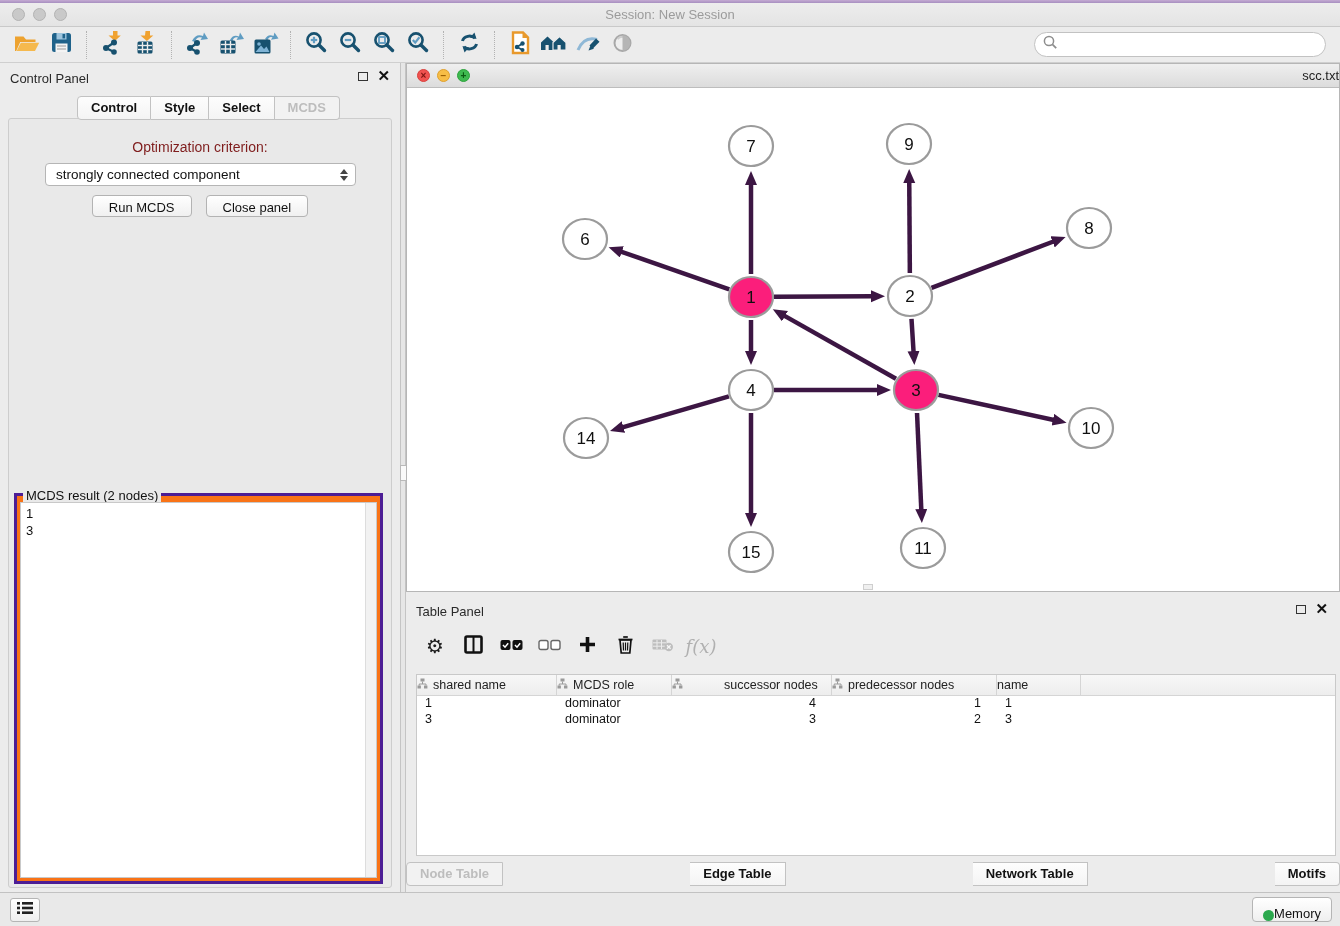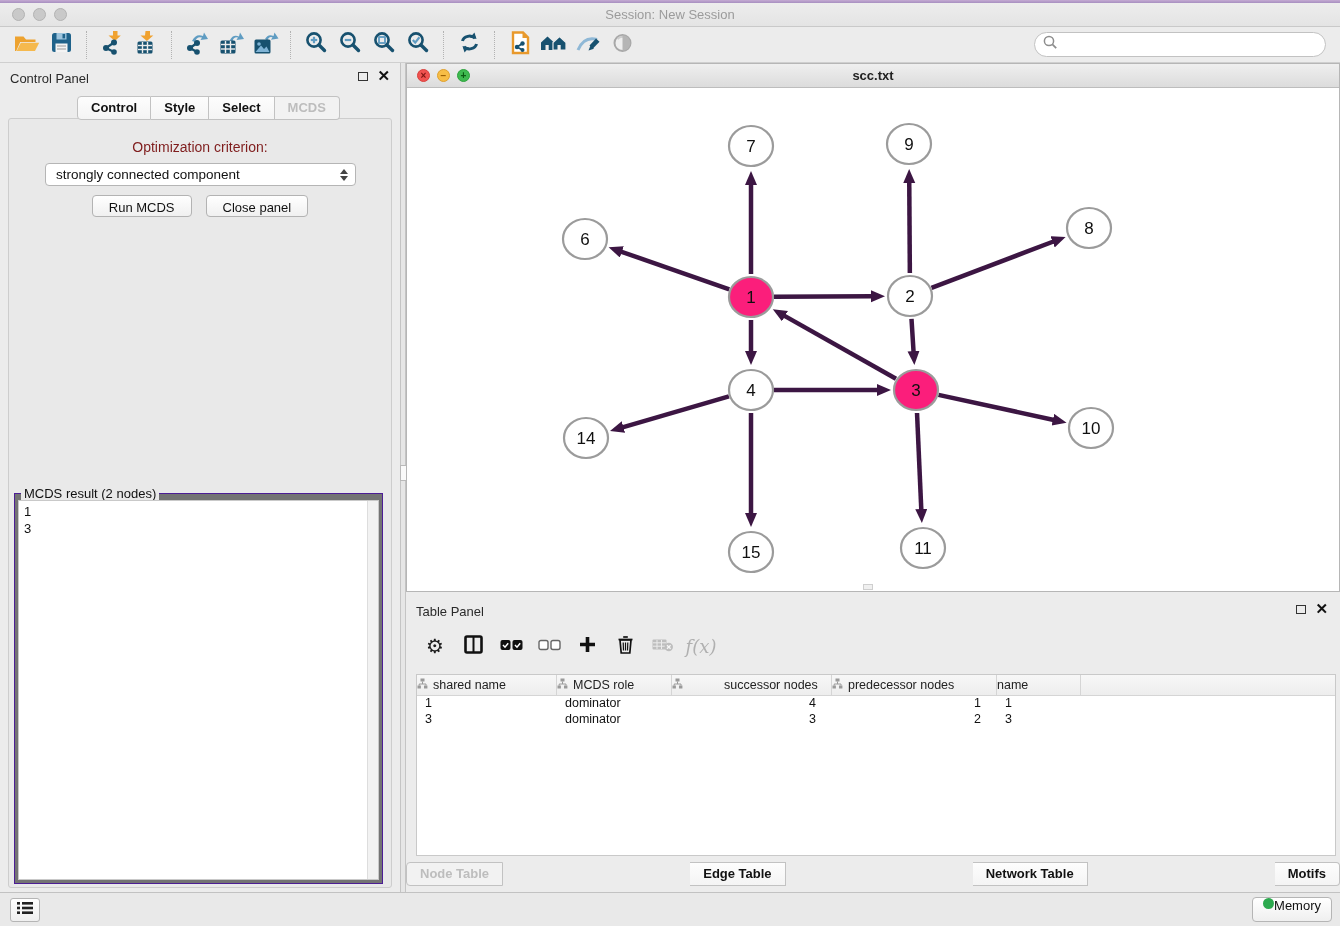"scc.txt" .net-title { font-weight: bold -> none; text-align: center -> right }
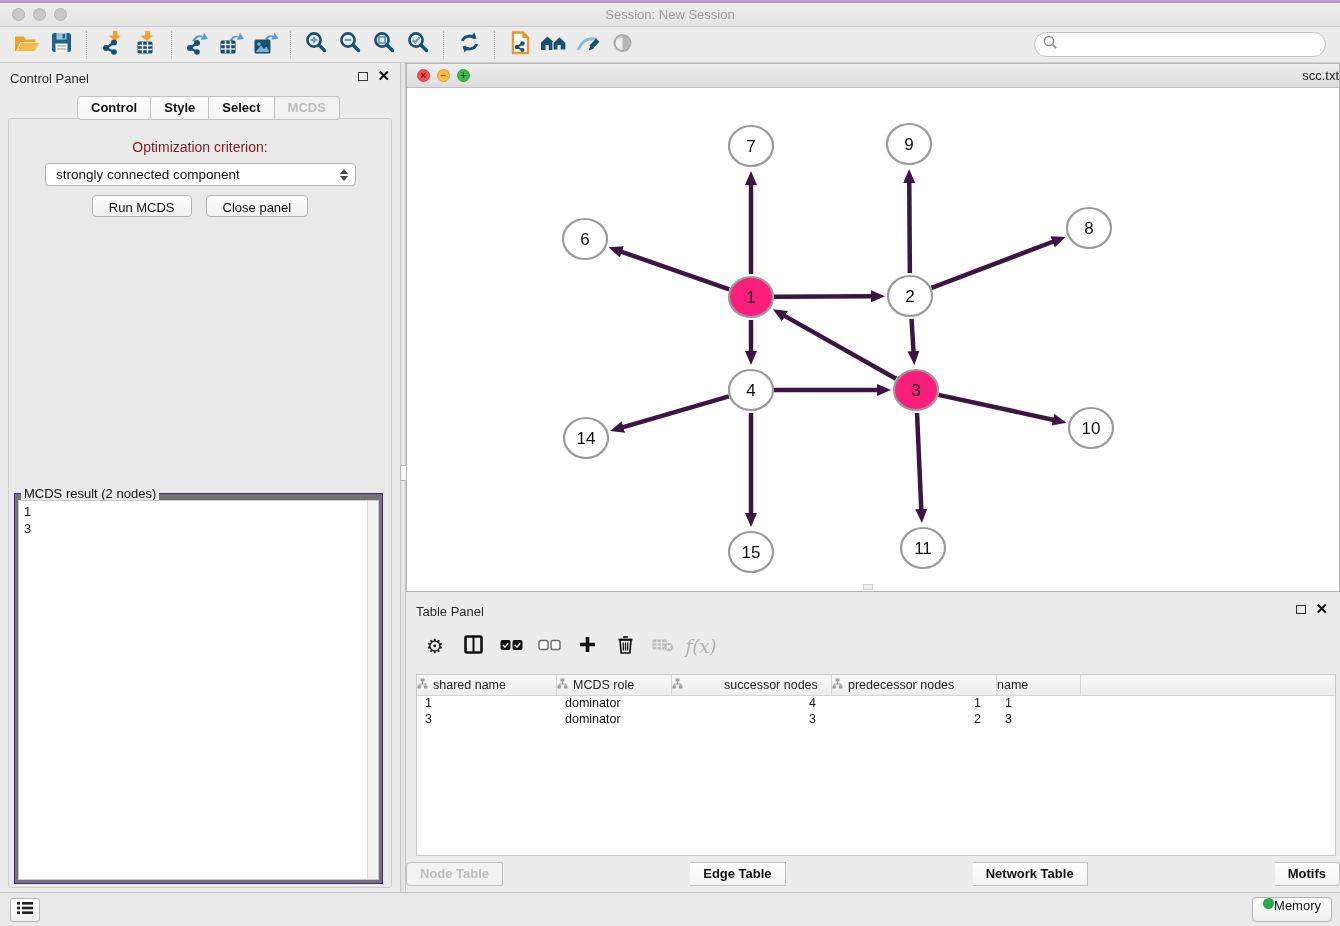"MCDS result (2 nodes)" .result-group { background: #737373 -> #f97316; border: 1px solid #4c1d95 -> 3px solid #4c1d95 }
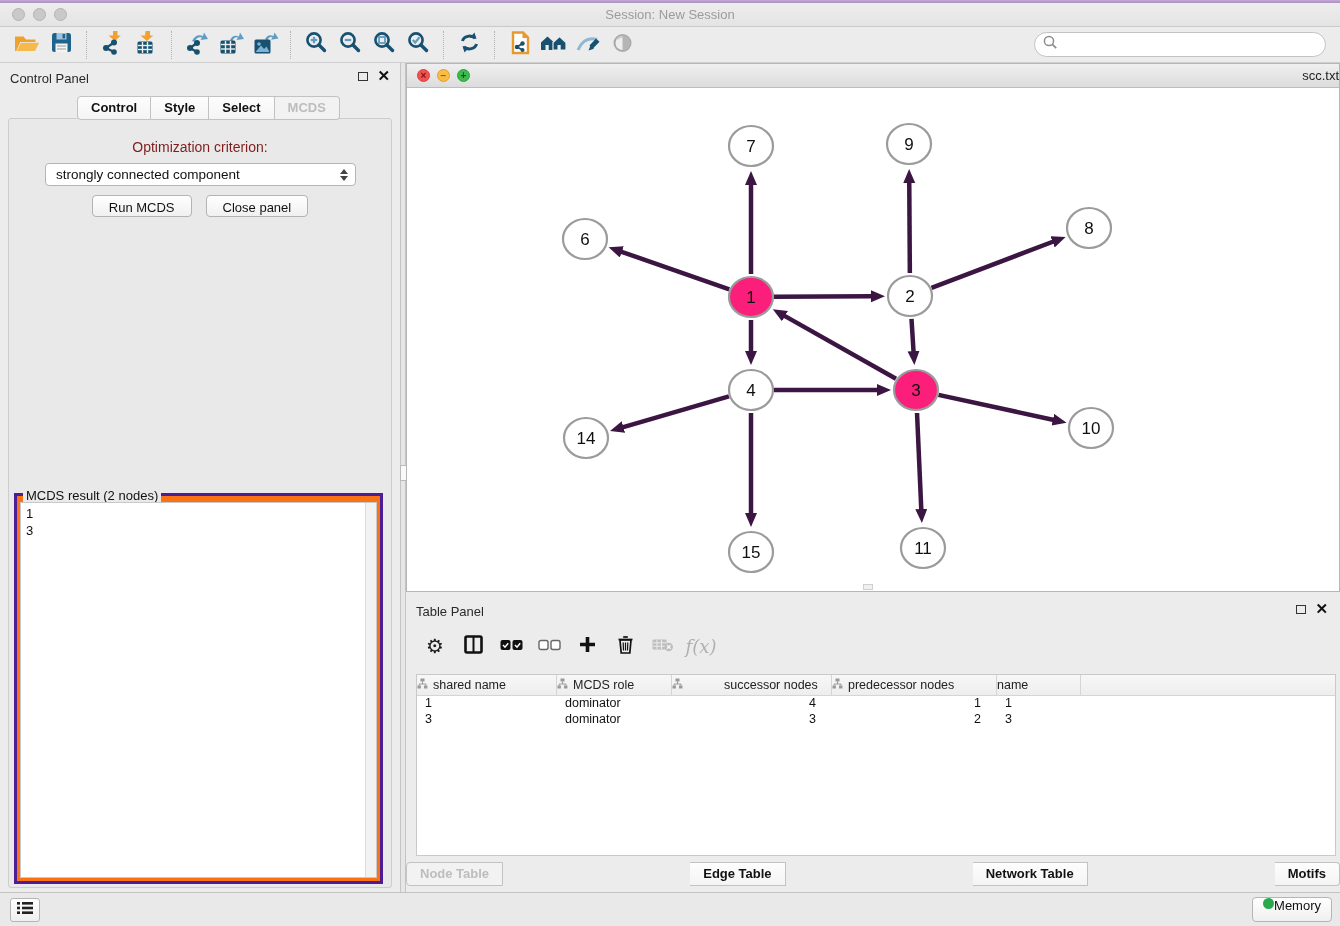"Memory" .memory-btn { align-items: flex-start -> flex-end }
